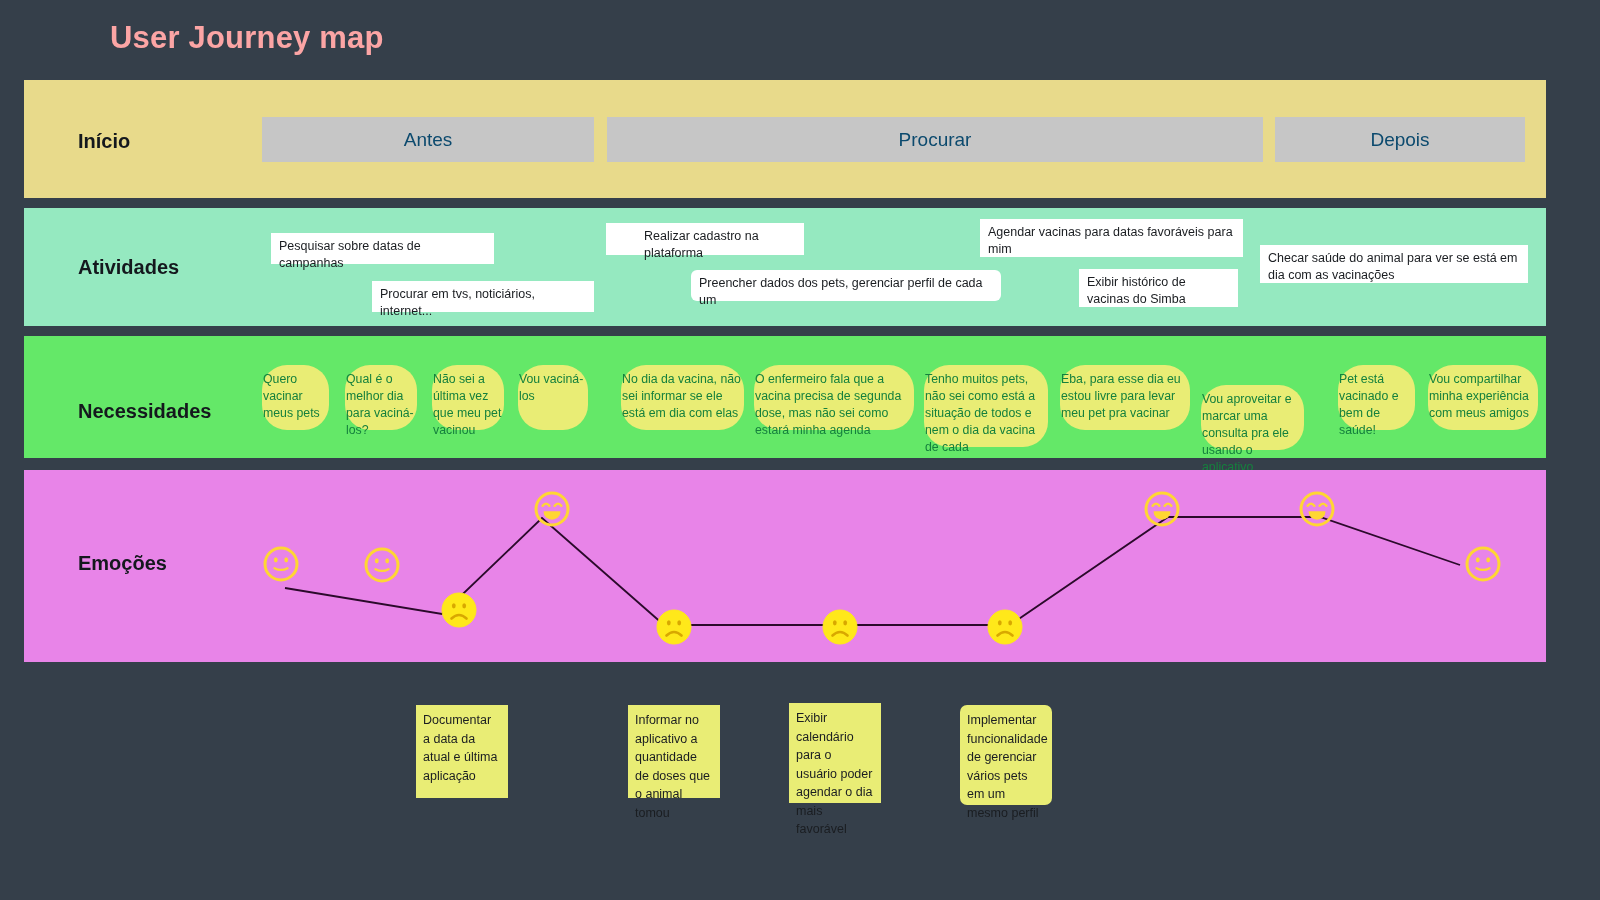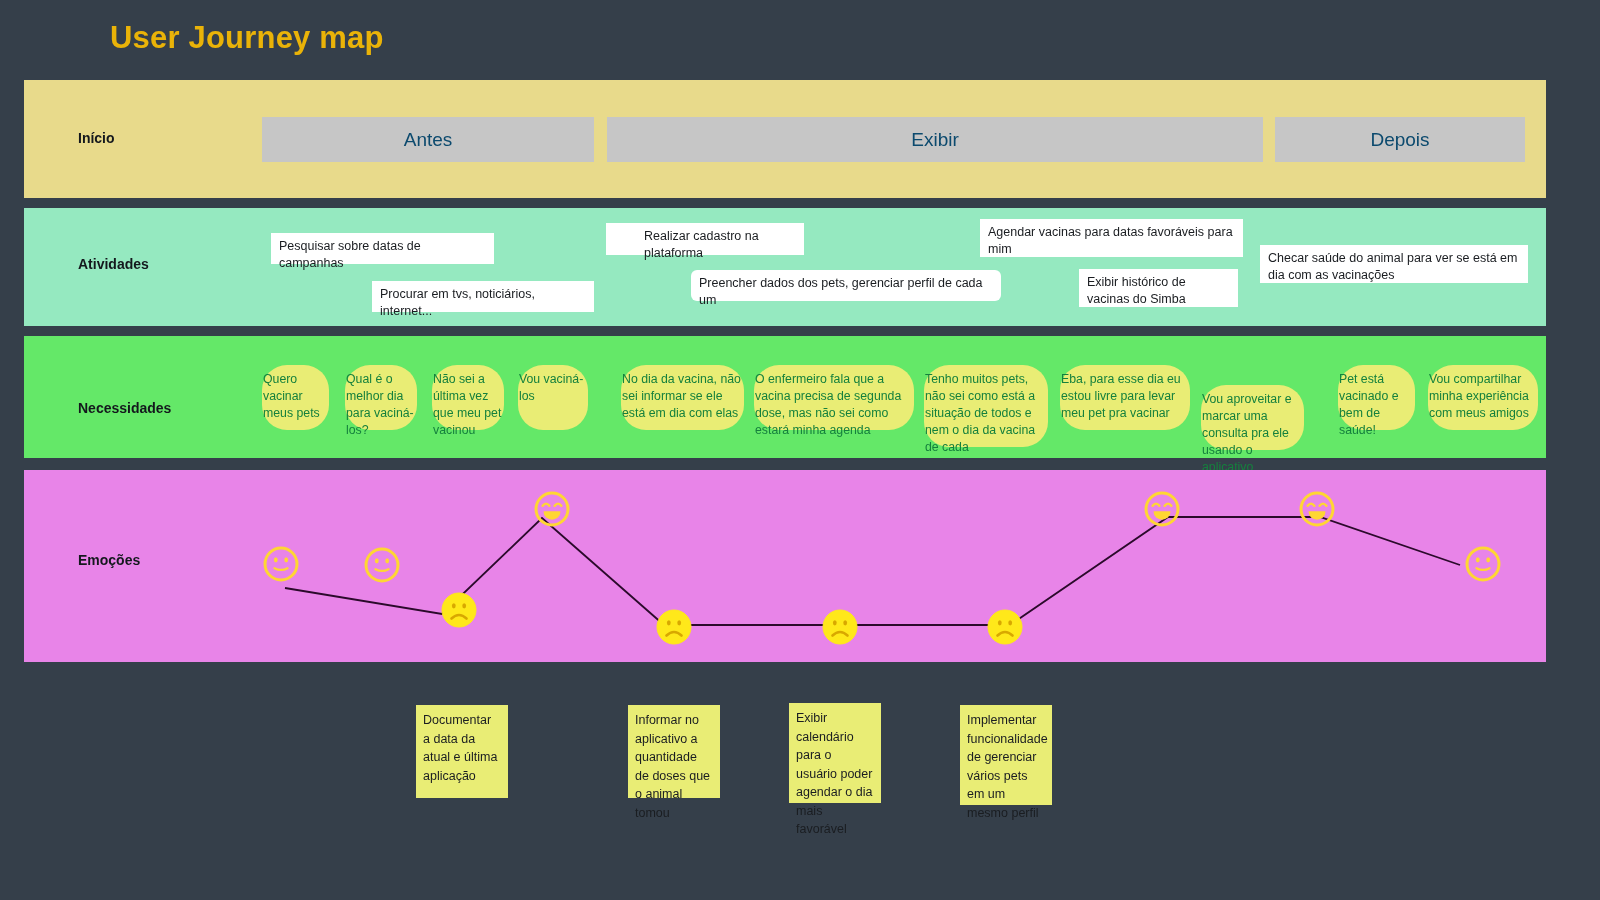"User Journey map" .page-title { color: #eab308 -> #fca5a5 }
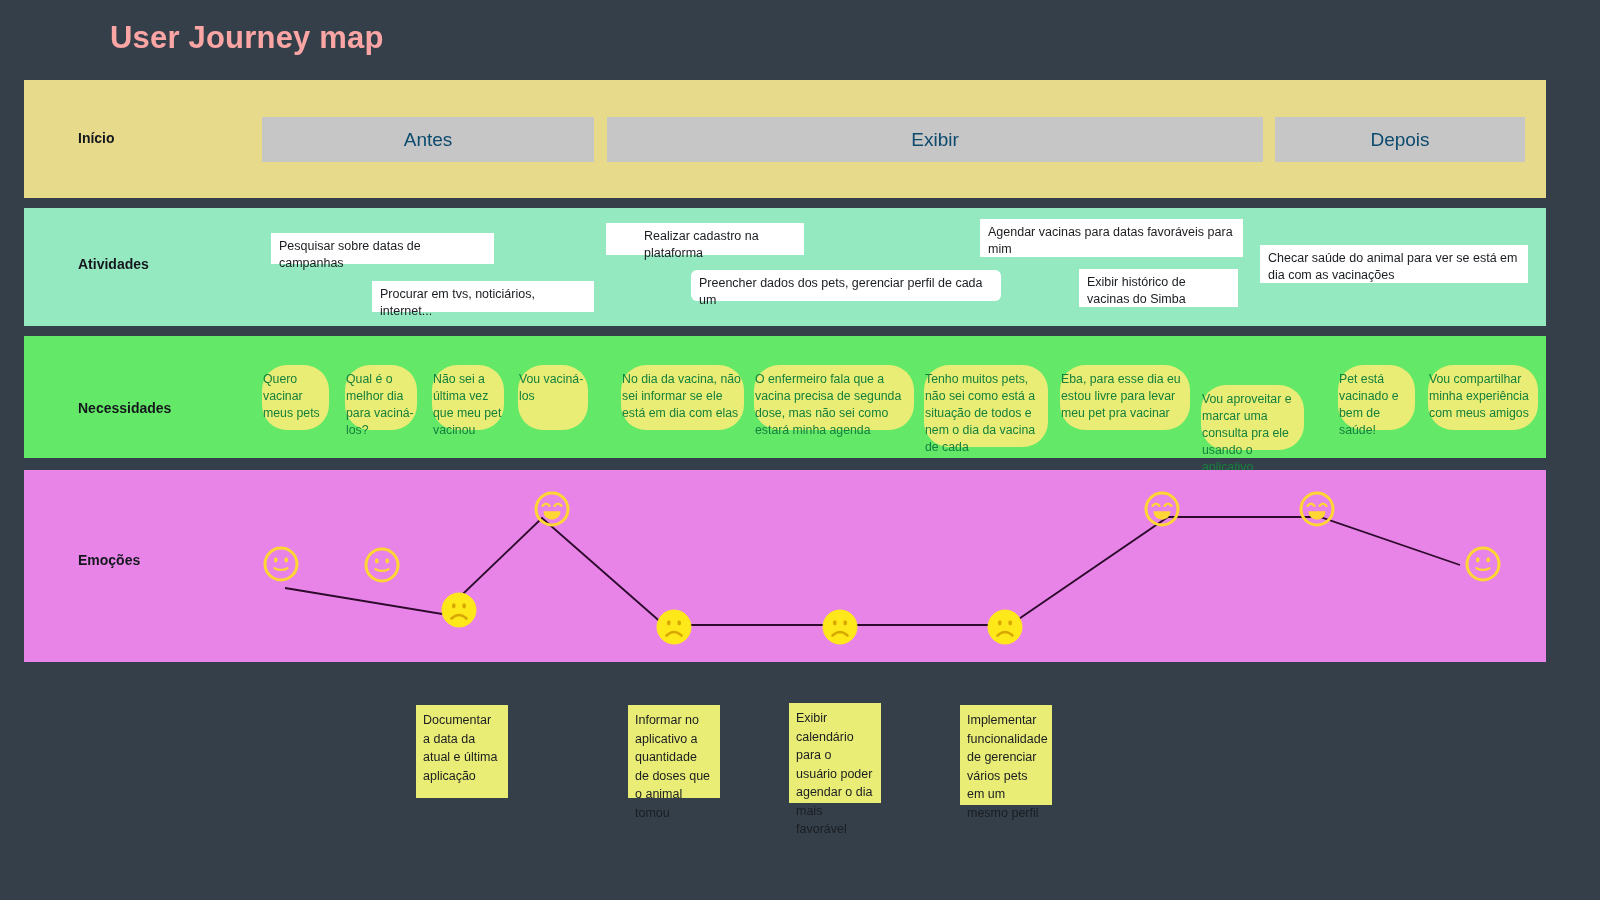"Início" .band-label { font-size: 14px -> 20px }
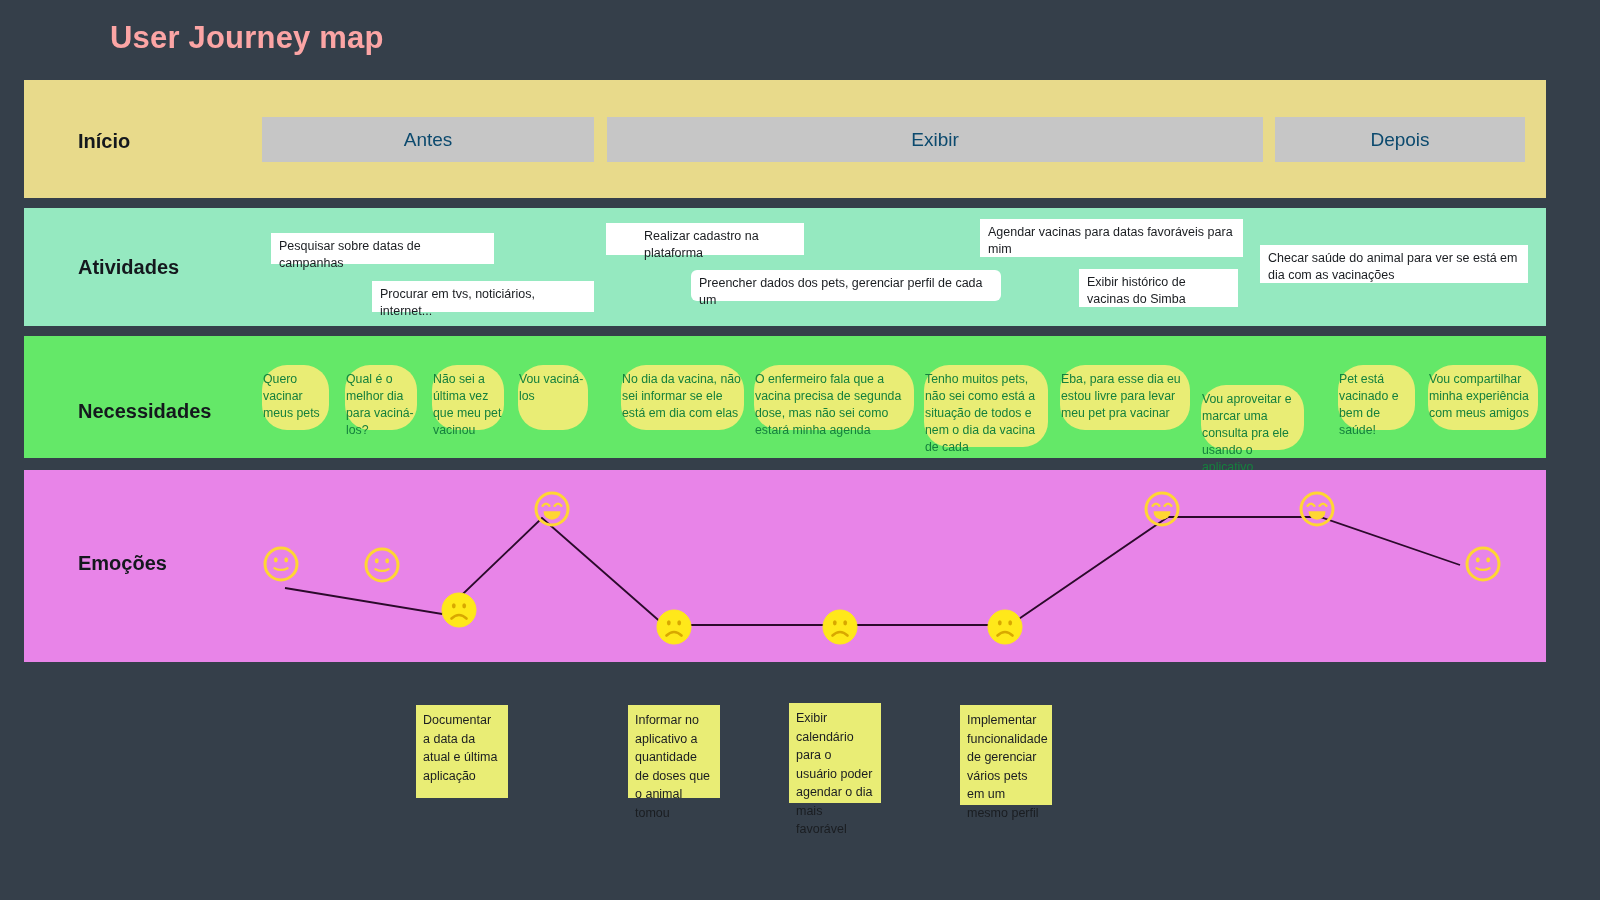"Exibir" span { text: Exibir -> Procurar }
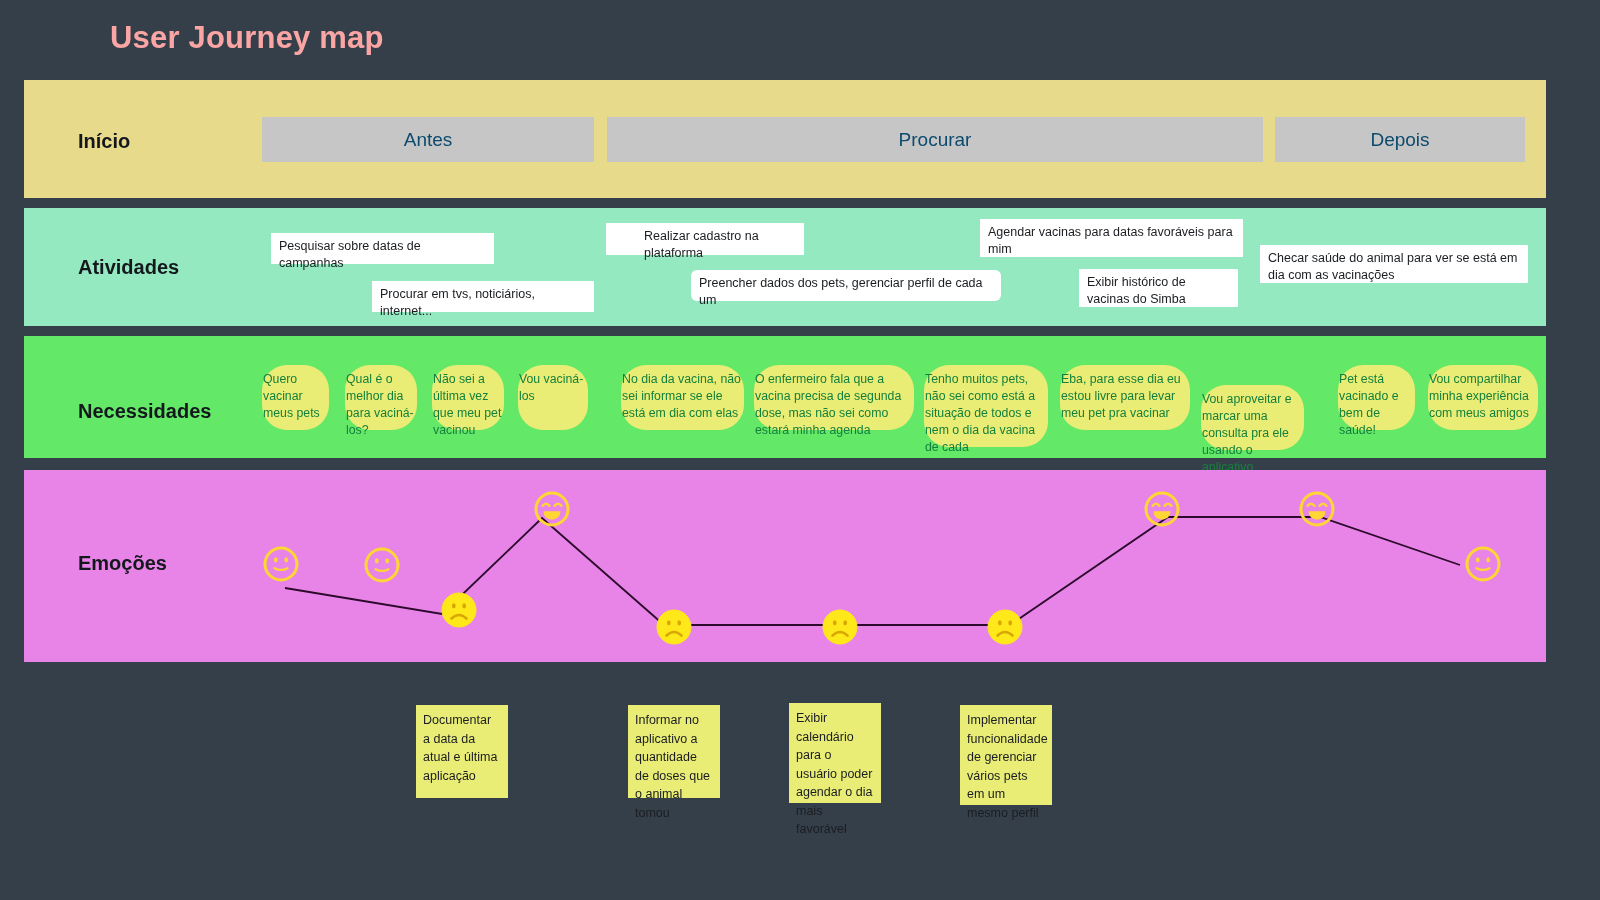"Implementar funcionalidade de gerenciar" div.opp-note { border-radius: none -> 7px }
